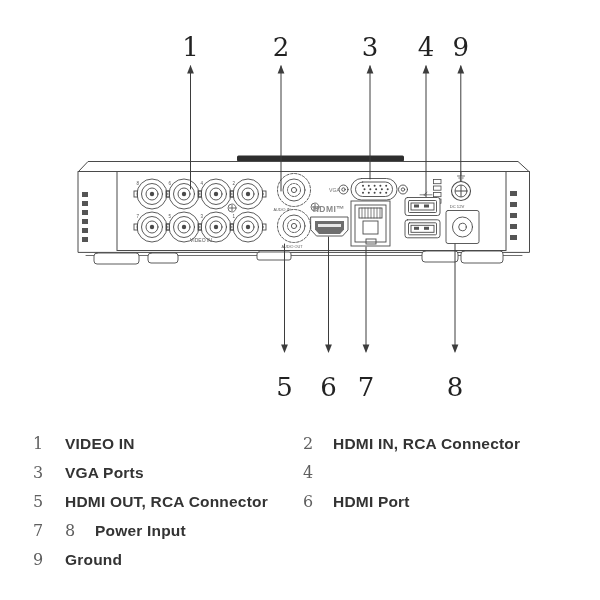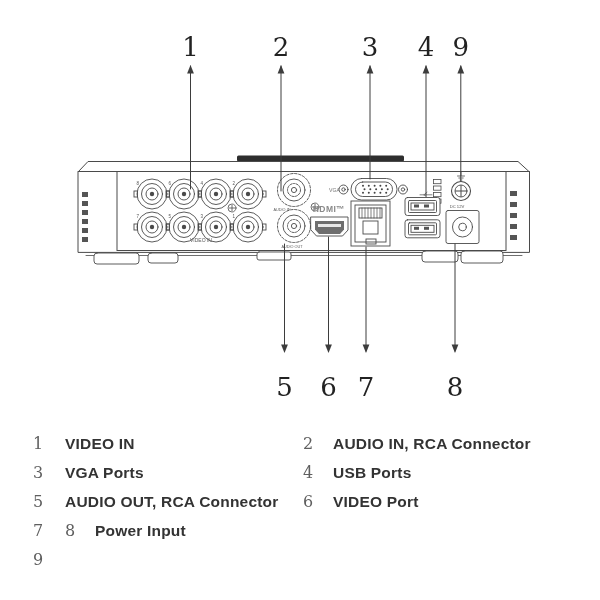"AUDIO IN, RCA Connector" span.legend-label { text: AUDIO -> HDMI }
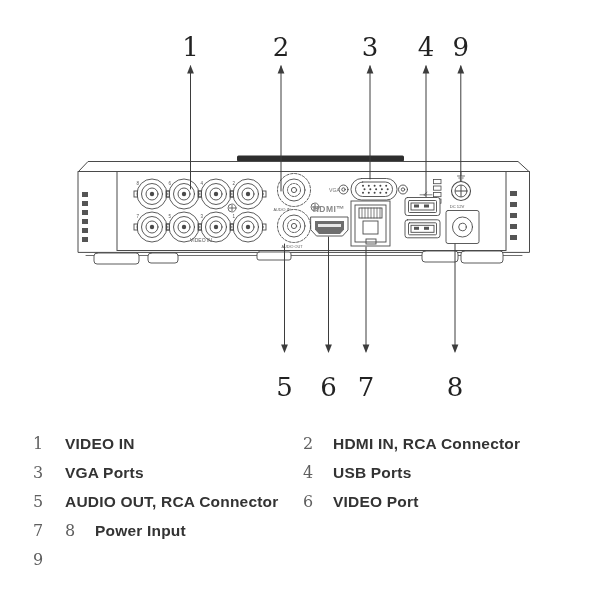"USB Ports" span.legend-label { html: <span>USB Ports</span> -> none }
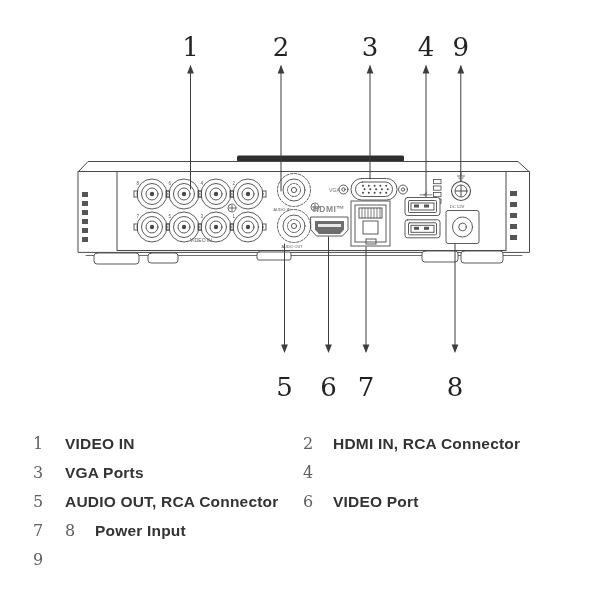"AUDIO OUT, RCA Connector" span.legend-label { text: AUDIO -> HDMI }
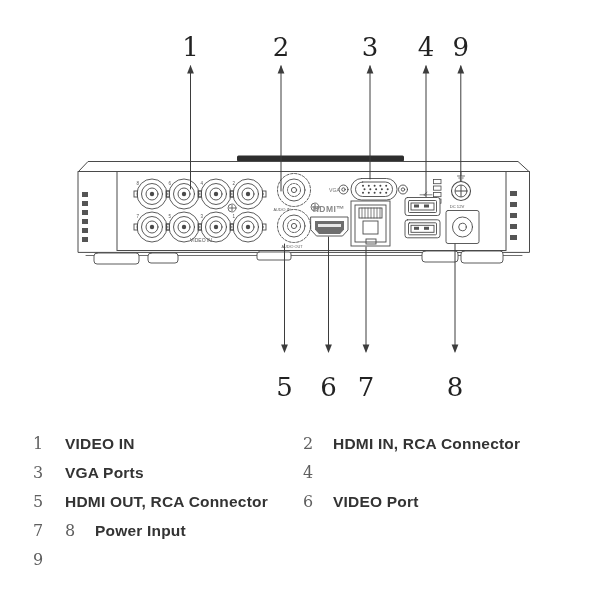"VIDEO Port" span.legend-label { text: VIDEO -> HDMI }
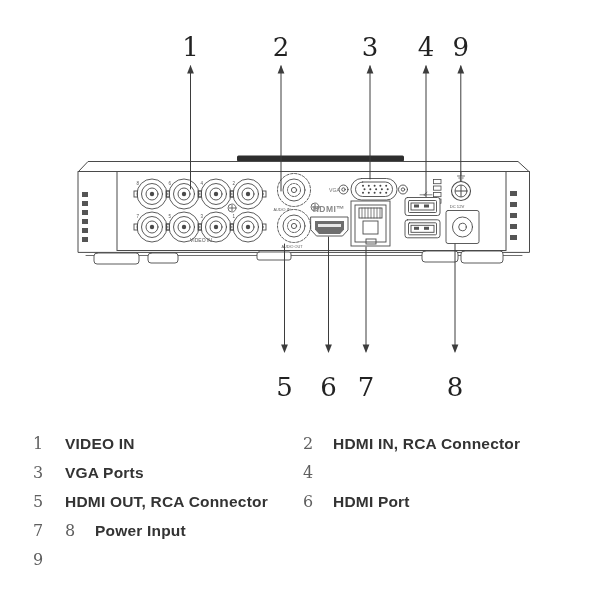"Ground" span.legend-label { html: none -> <span>Ground</span> }
